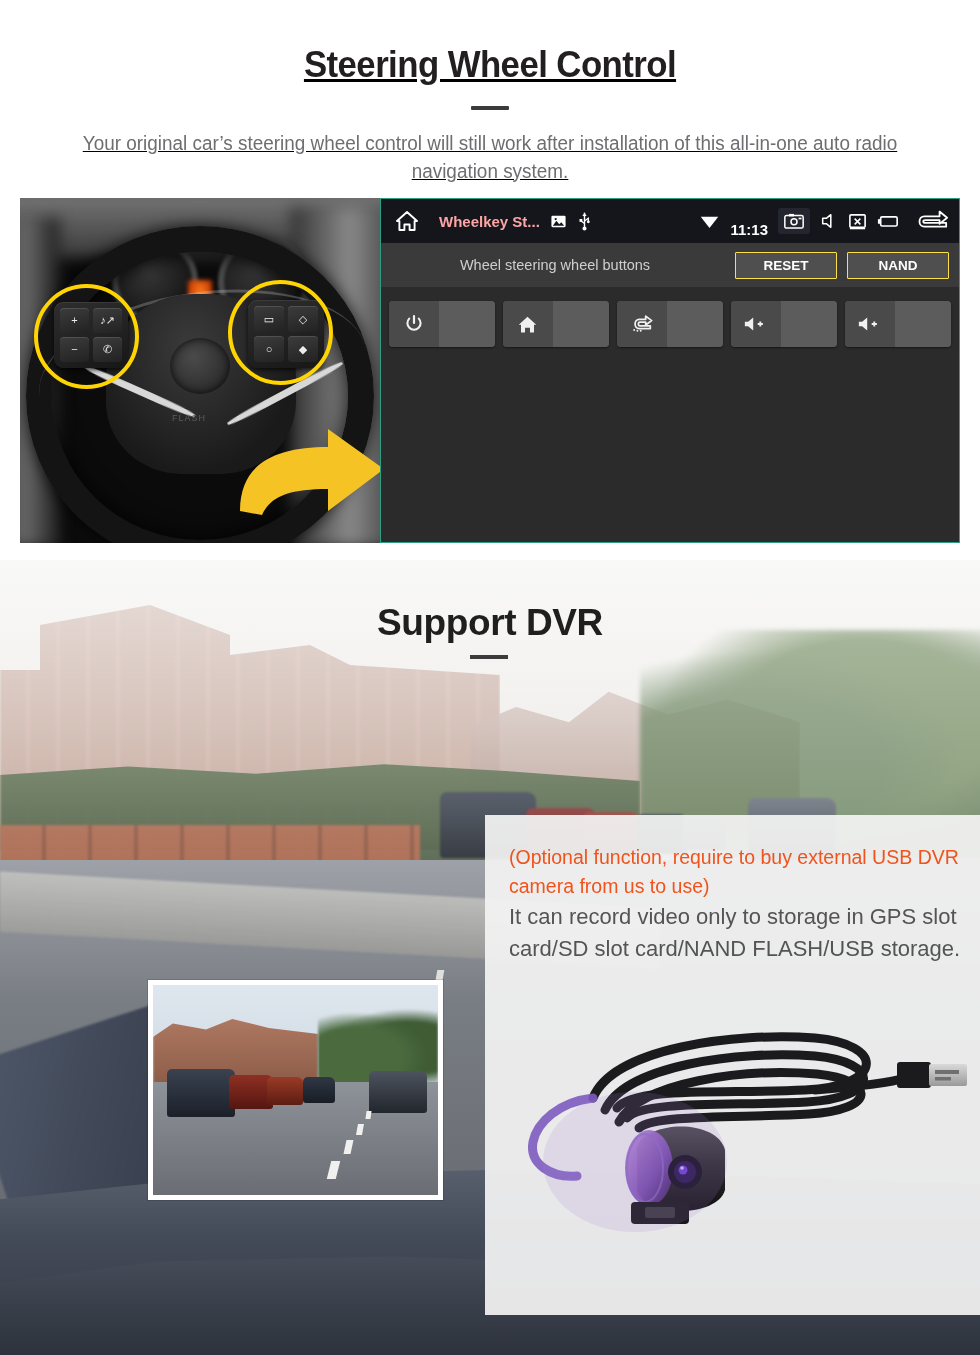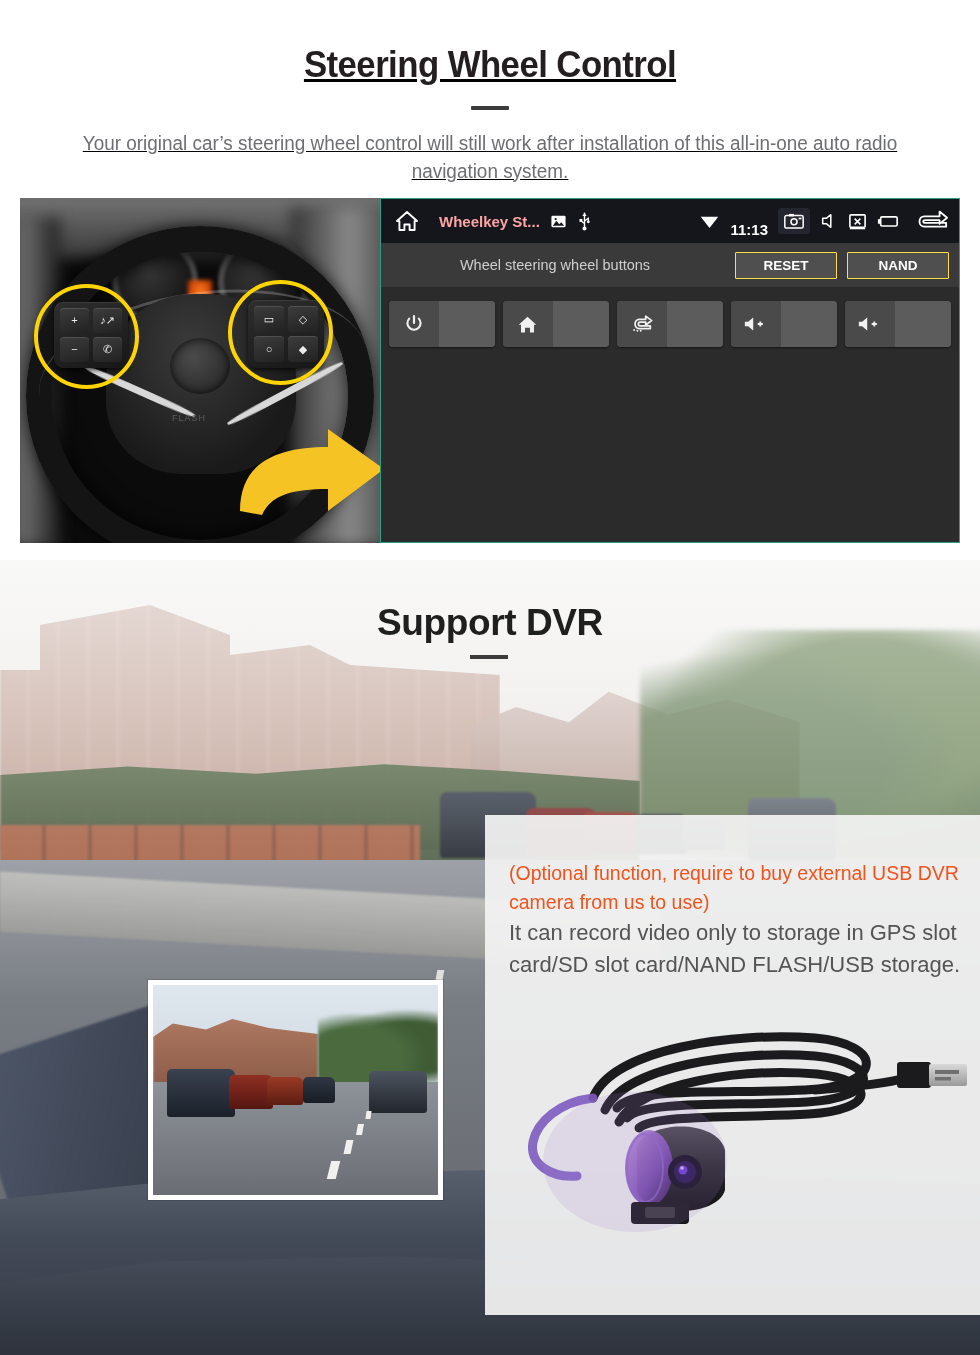"(Optional function, require to buy" #dvr-panel-text { margin-top: 16px -> none }
